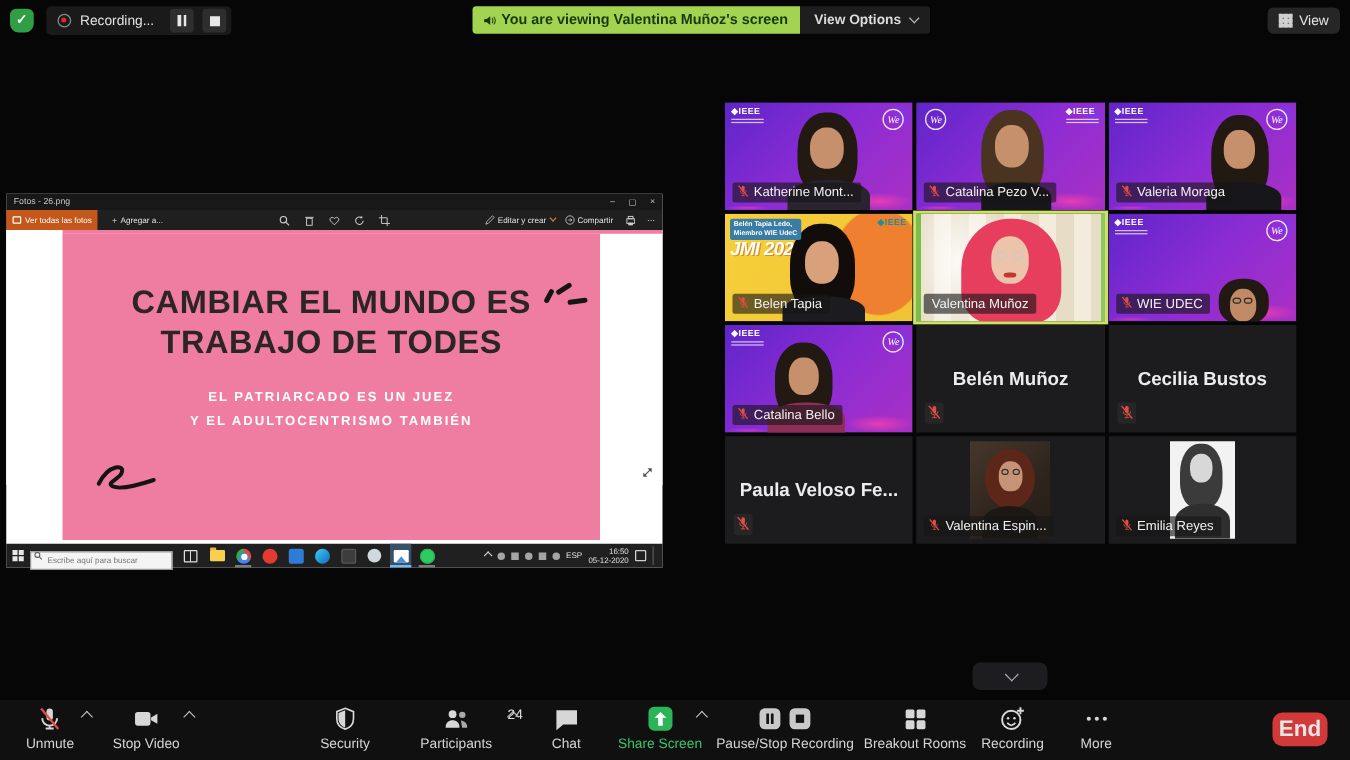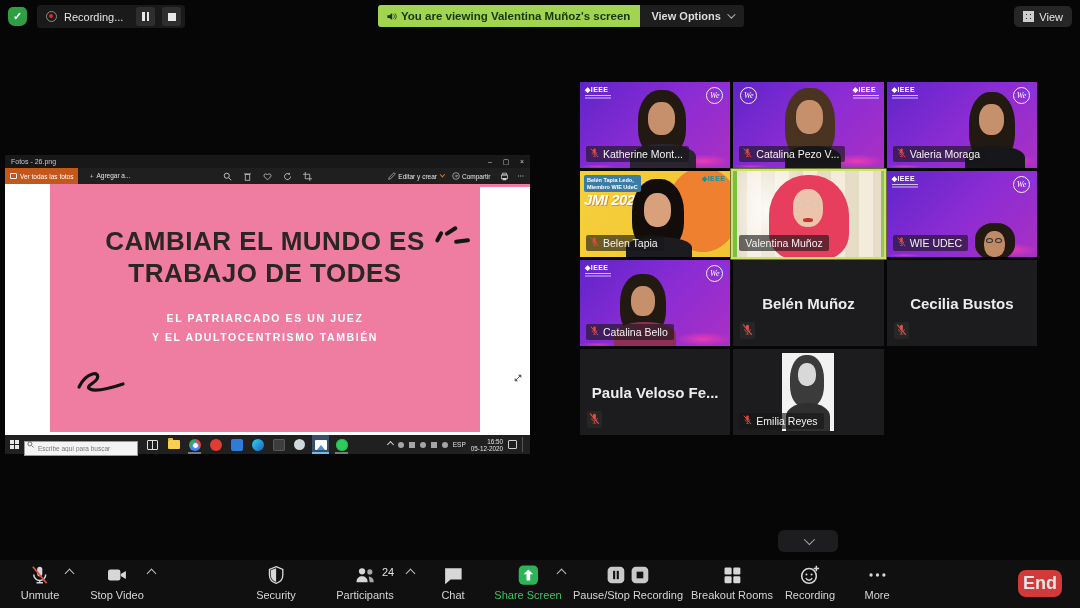"Valentina Espin..." div.tile { html: none -> <div> <div> <div></div> <div></div> <div></div> <div></div> <div></div> </div> <div> <svg> <rect></rect> <path></path> <line></line> </svg> <span>Valentina Espin...</span> </div> </div> }
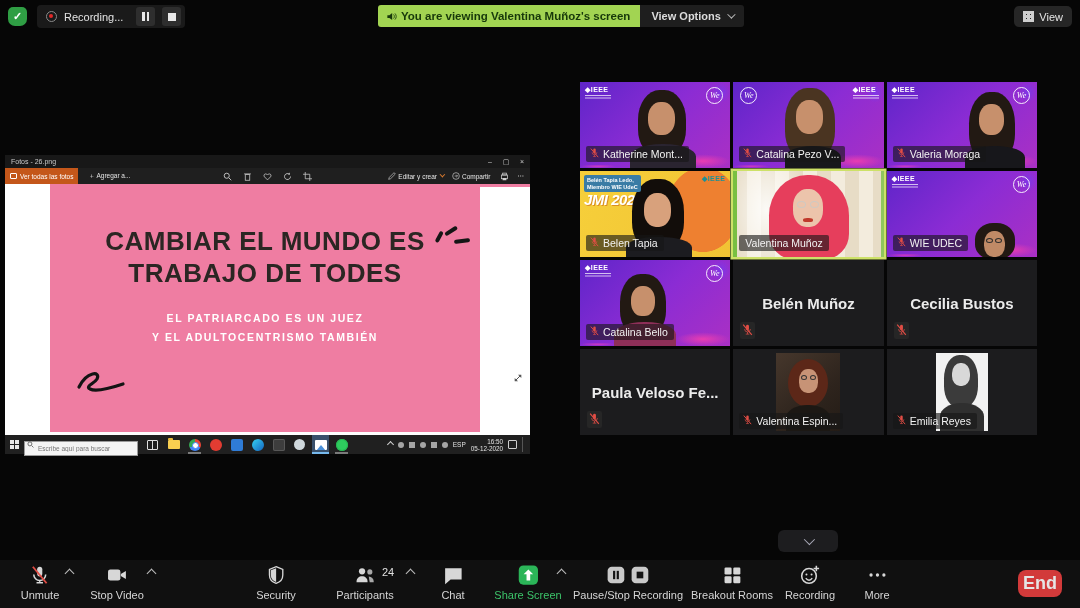"24" .pcount { margin-left: none -> 24px }
